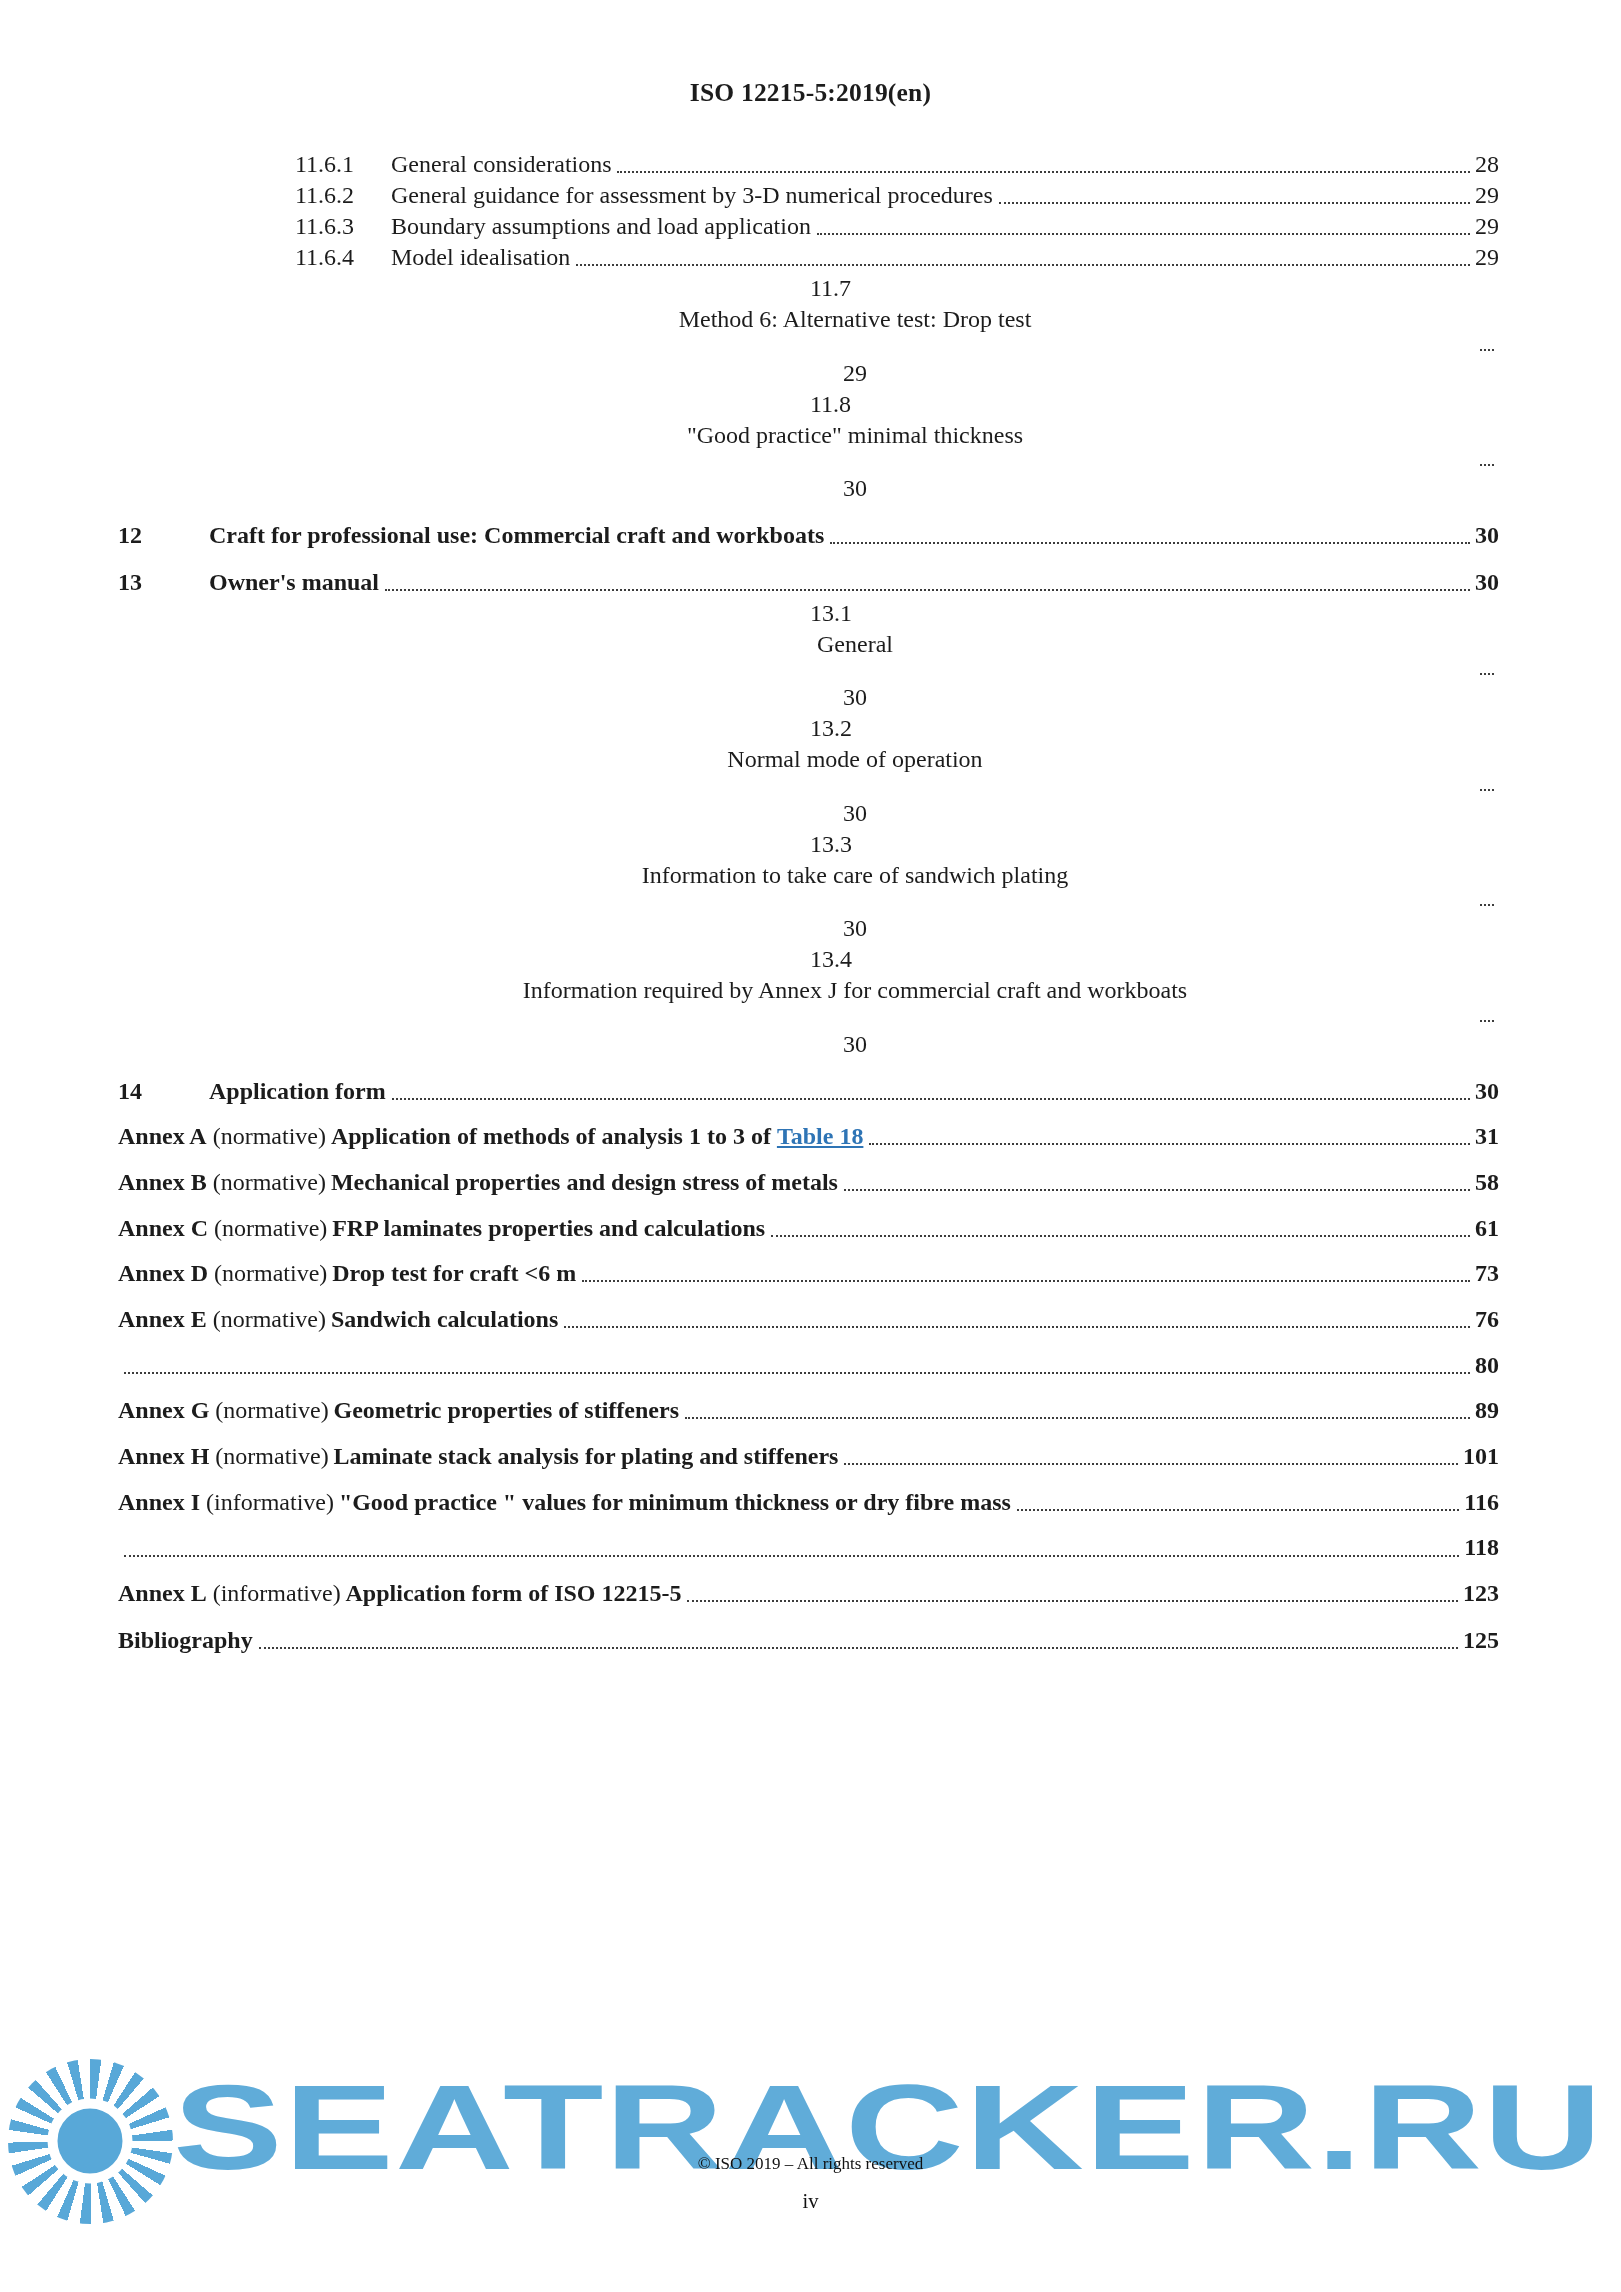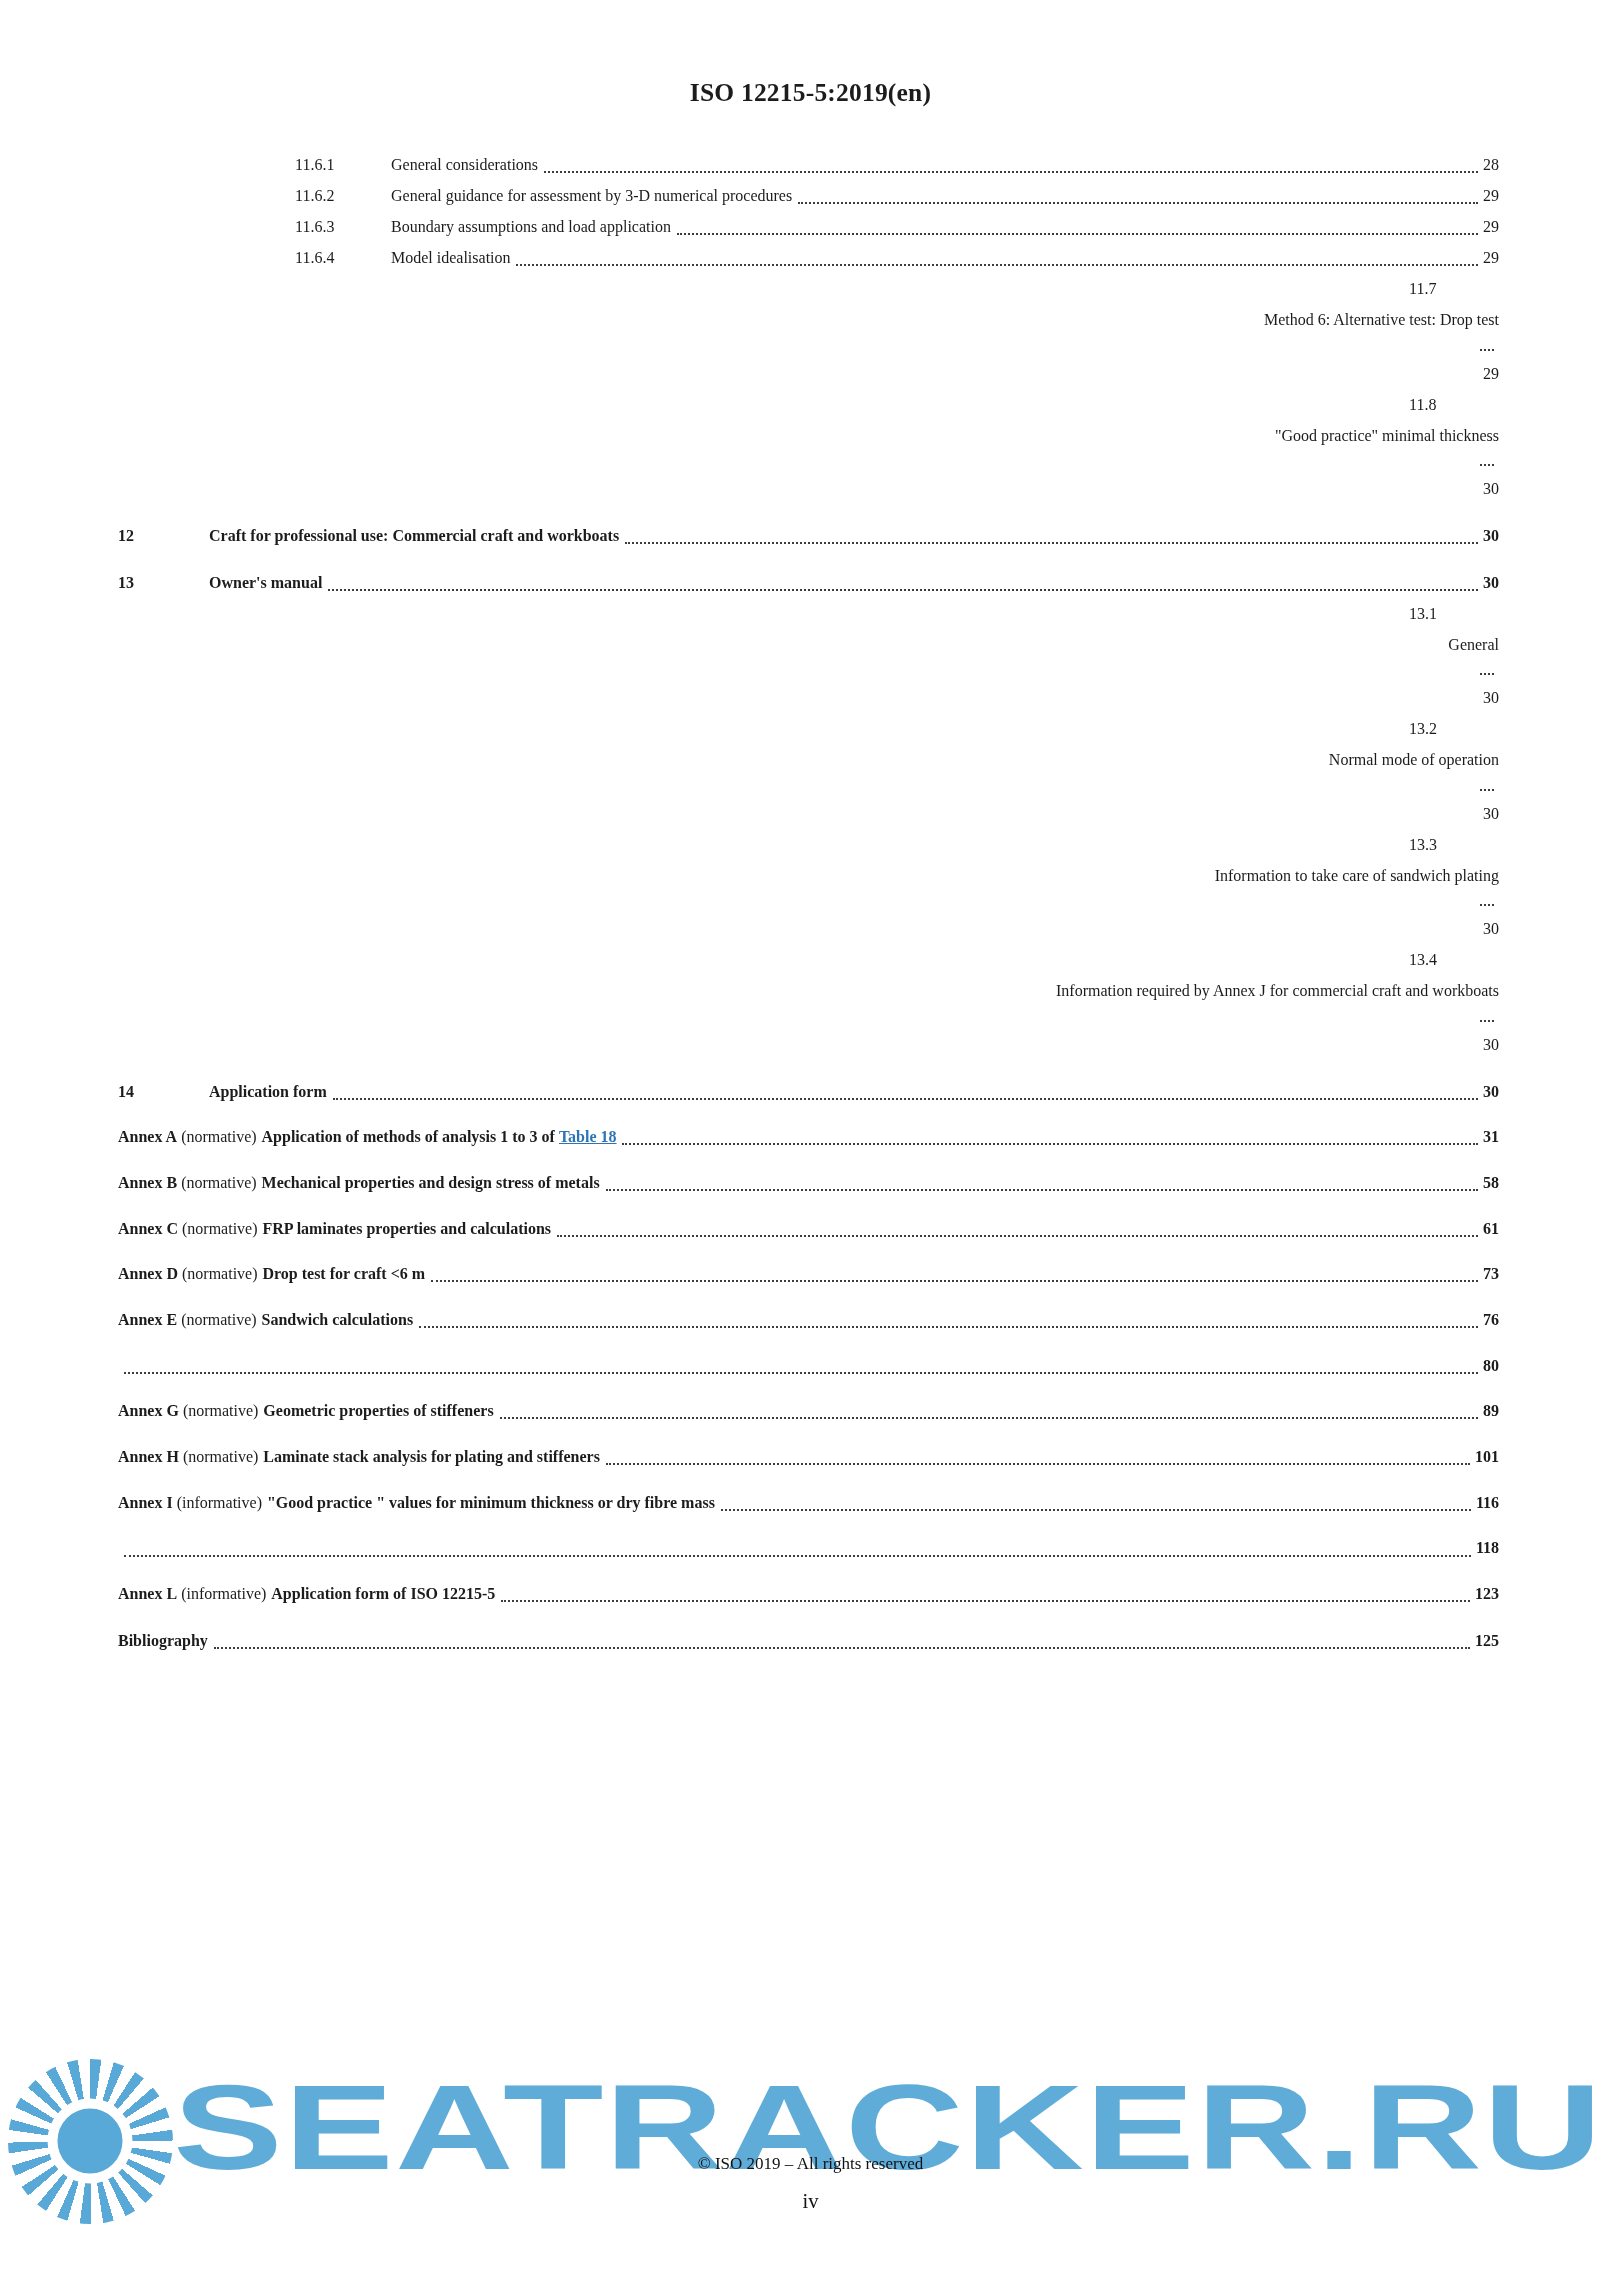"11.6.1" .toc-row { align-items: flex-end -> center; font-size: 16px -> 24px }
